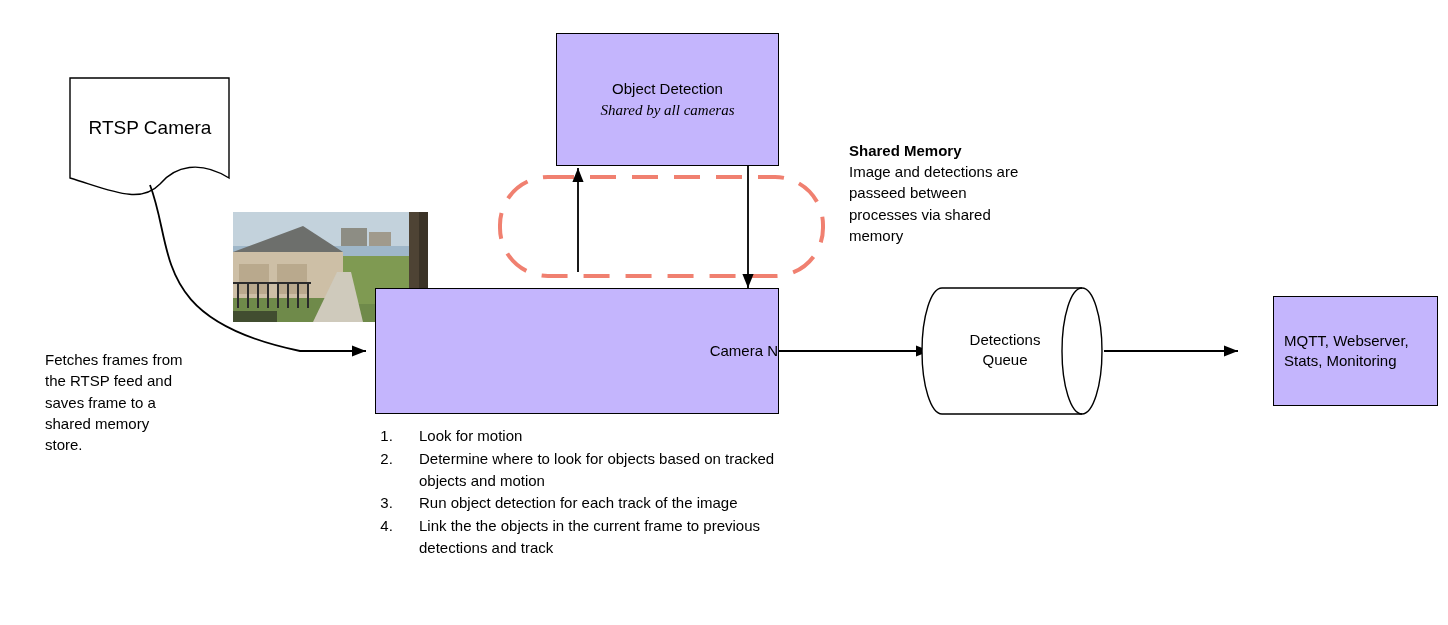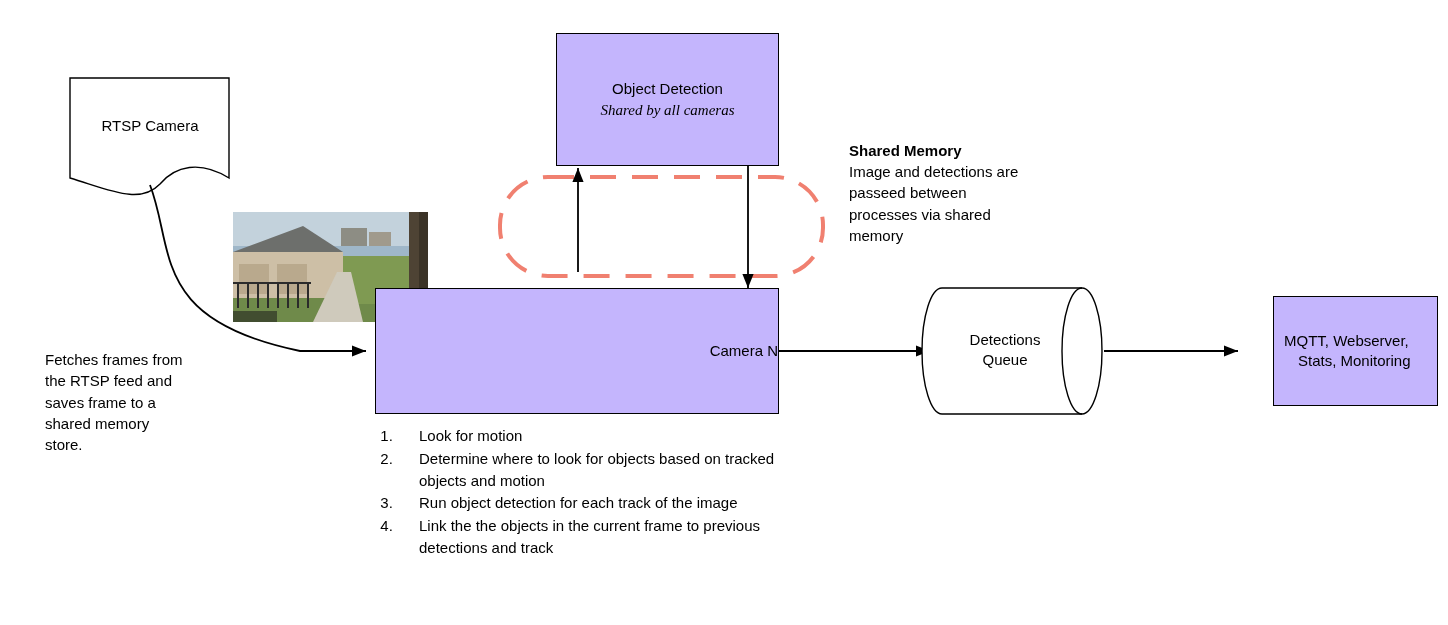"RTSP Camera" .doc-label { font-size: 15px -> 19px }
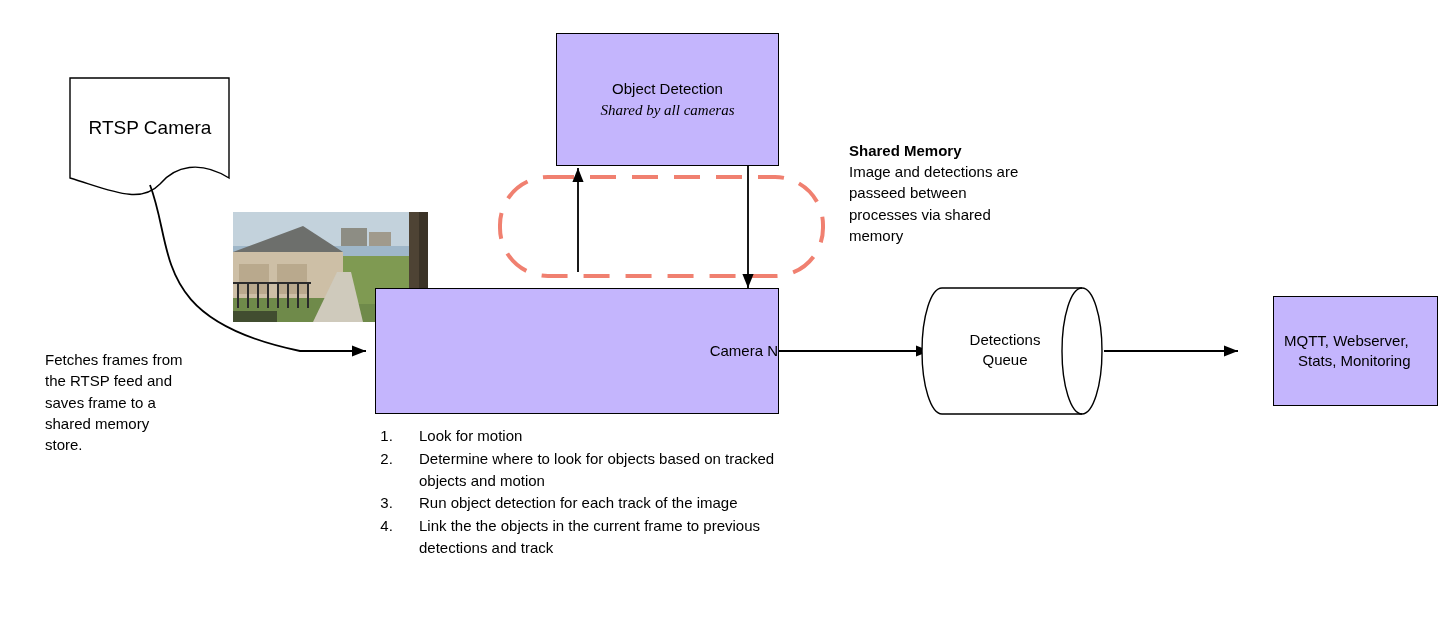"Stats, Monitoring" div { padding-left: 24px -> 10px }
